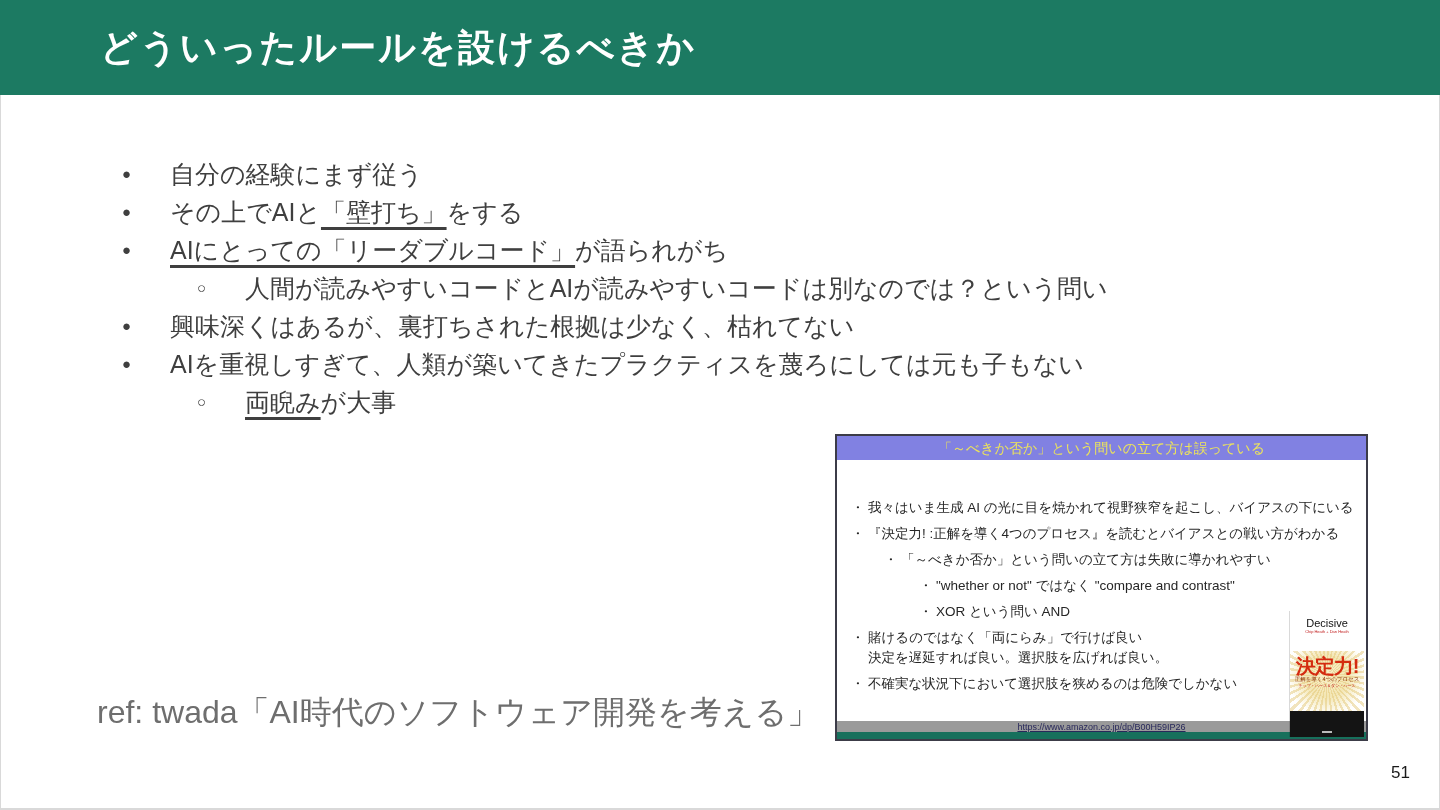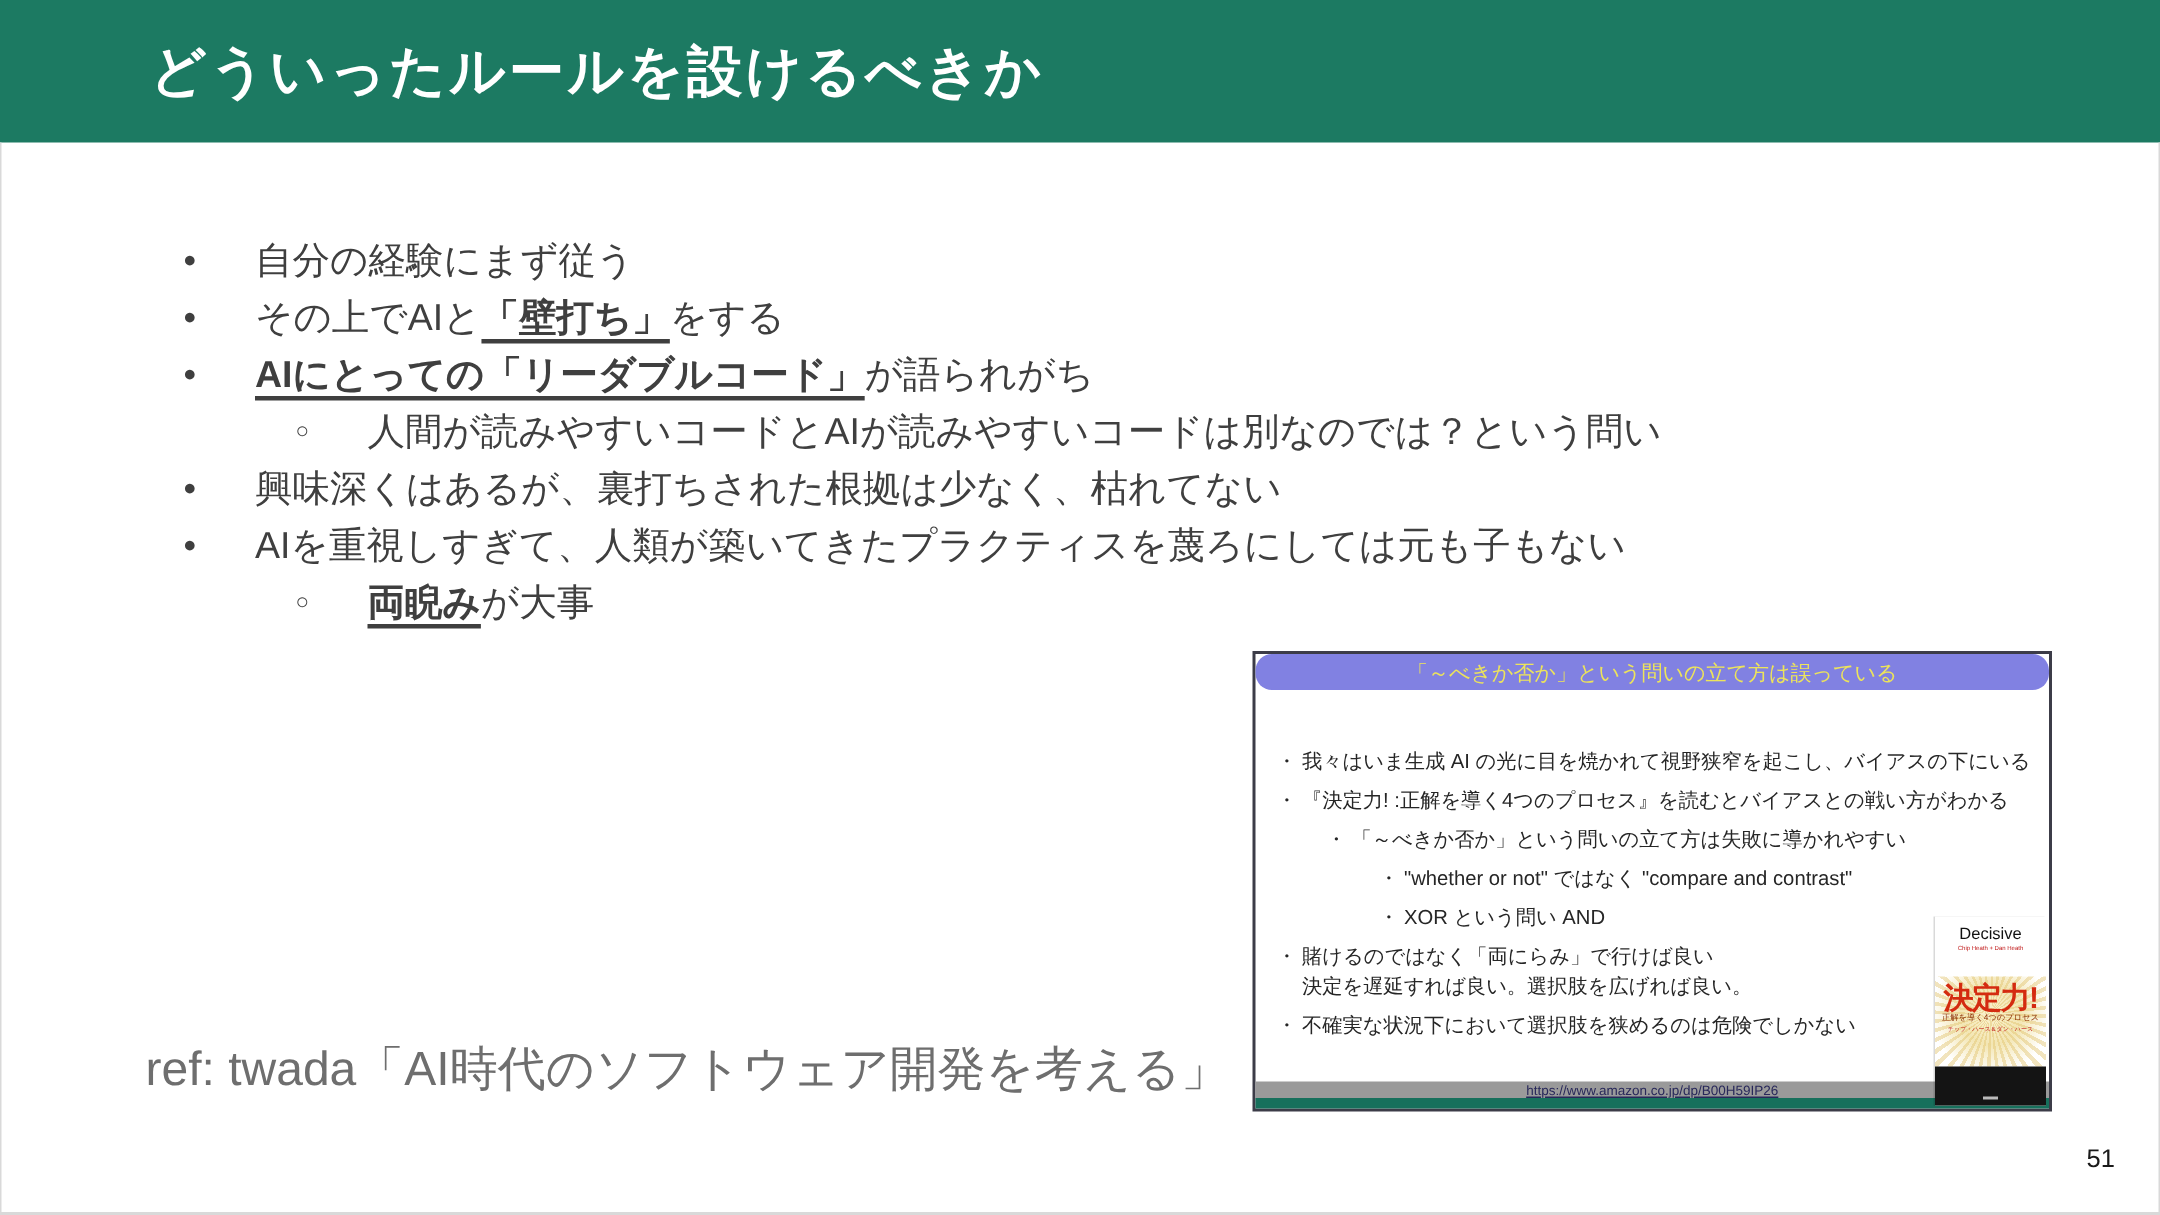"「壁打ち」" .em { font-weight: 700 -> 400 }
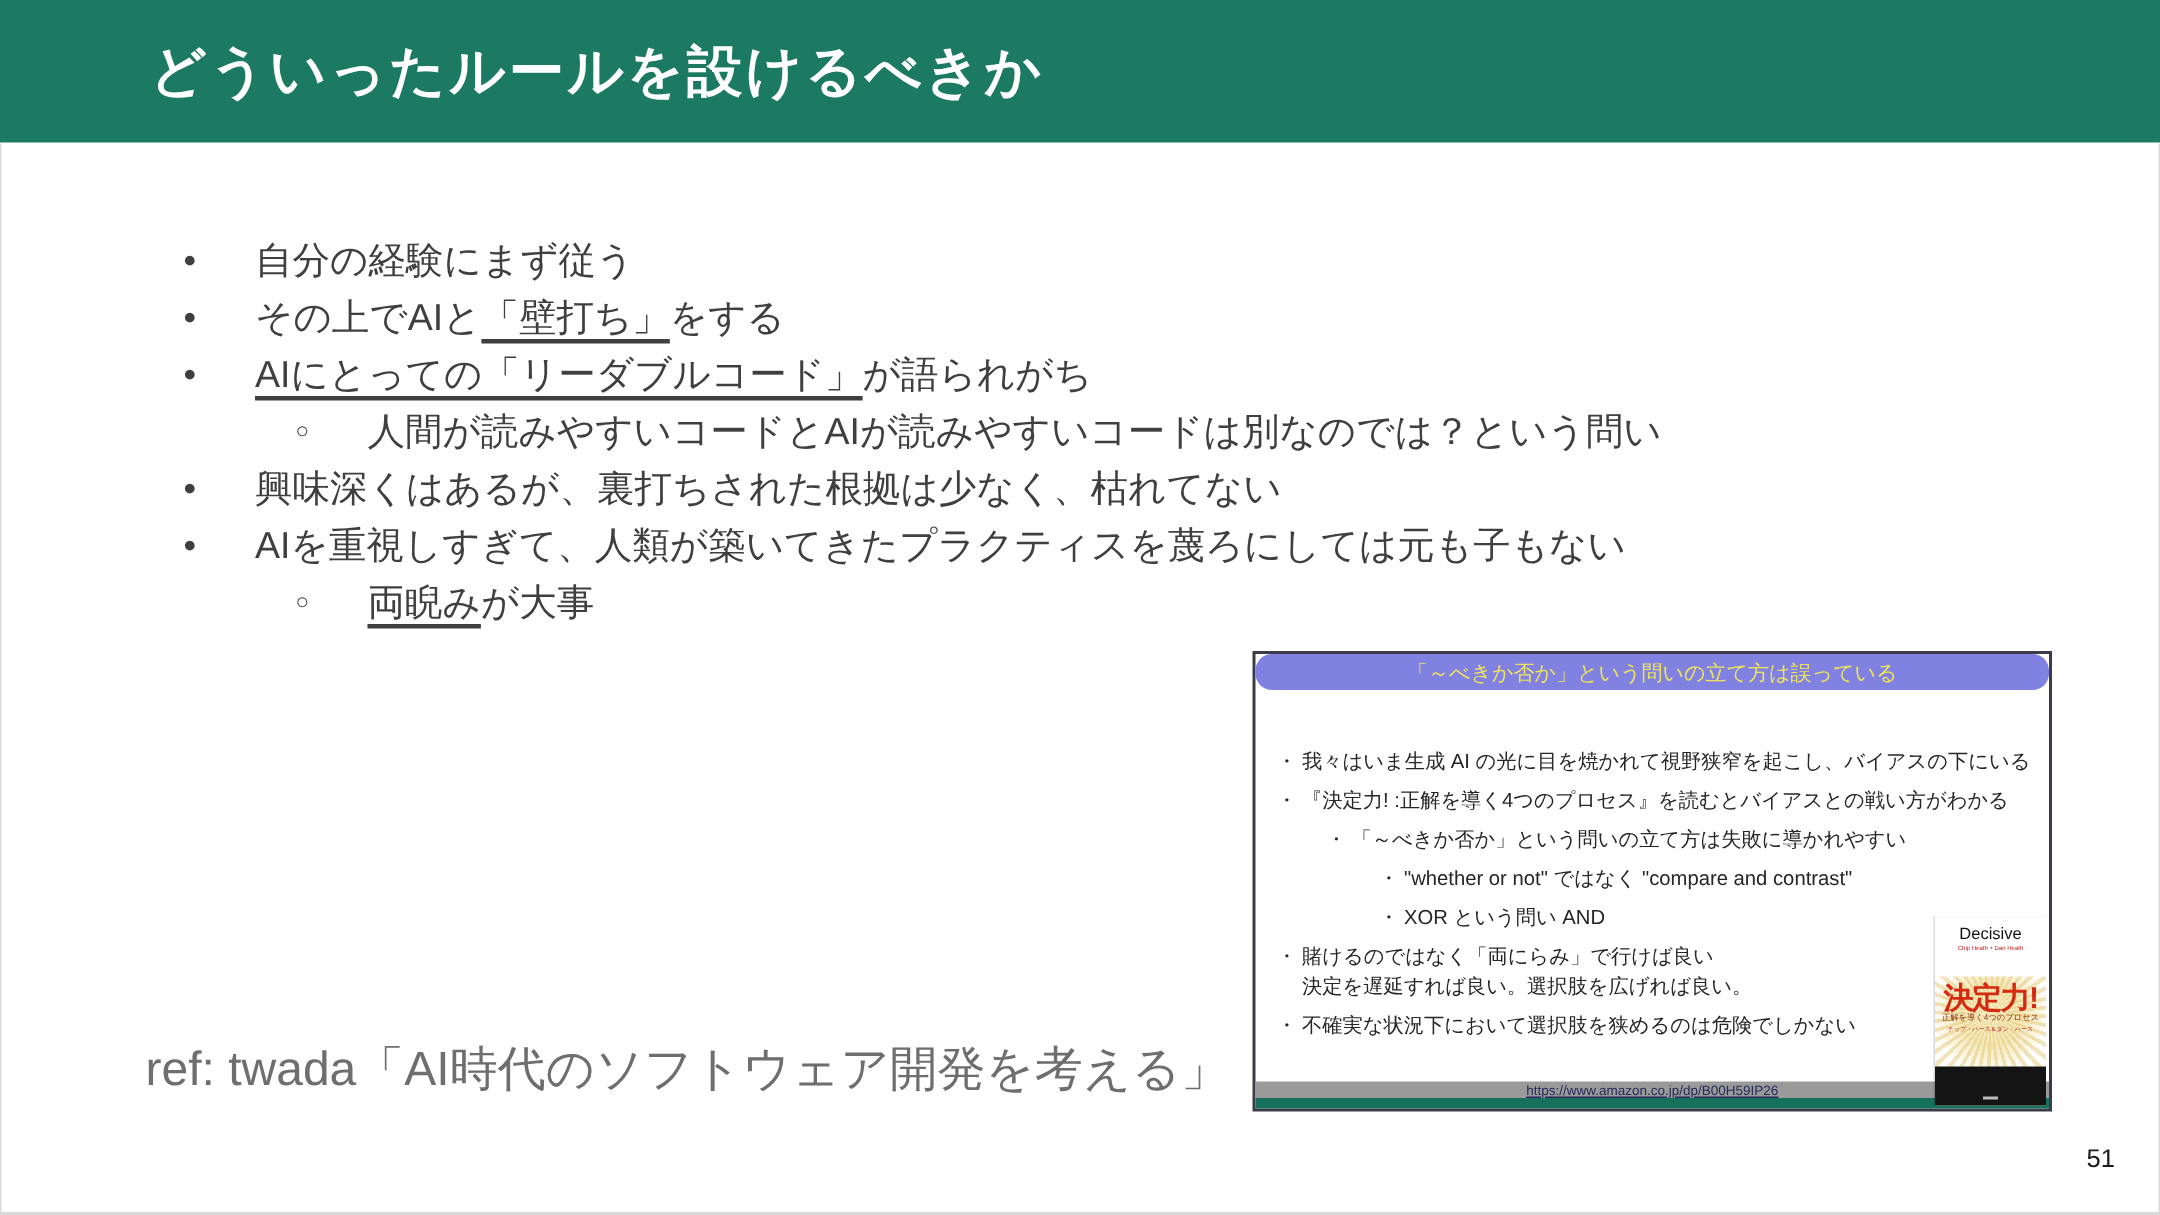"「～べきか否か」という問いの立て方は誤っている" .embed-header { border-radius: 11px -> none }
